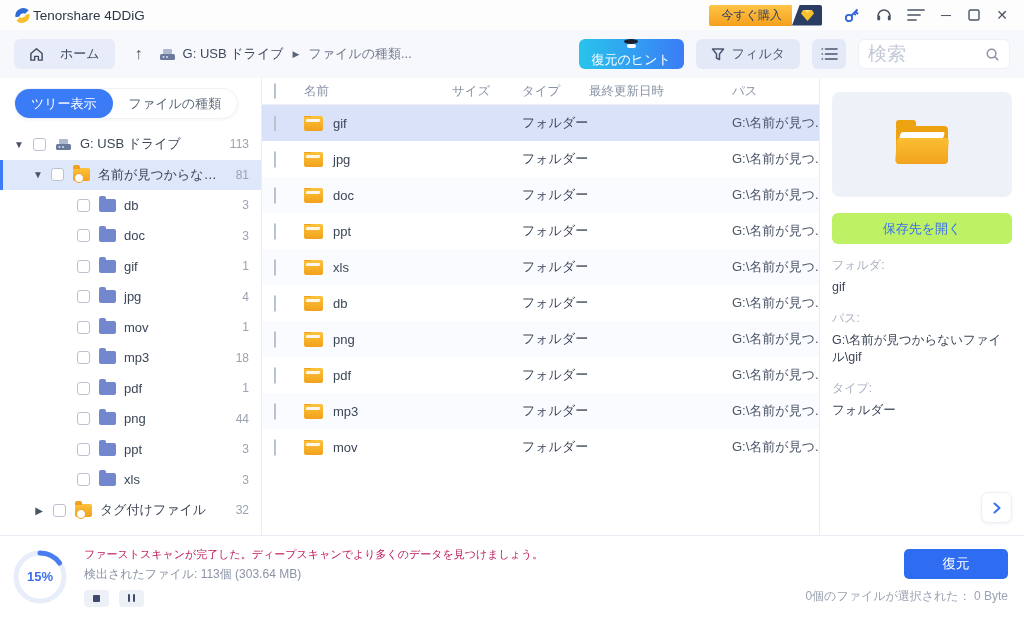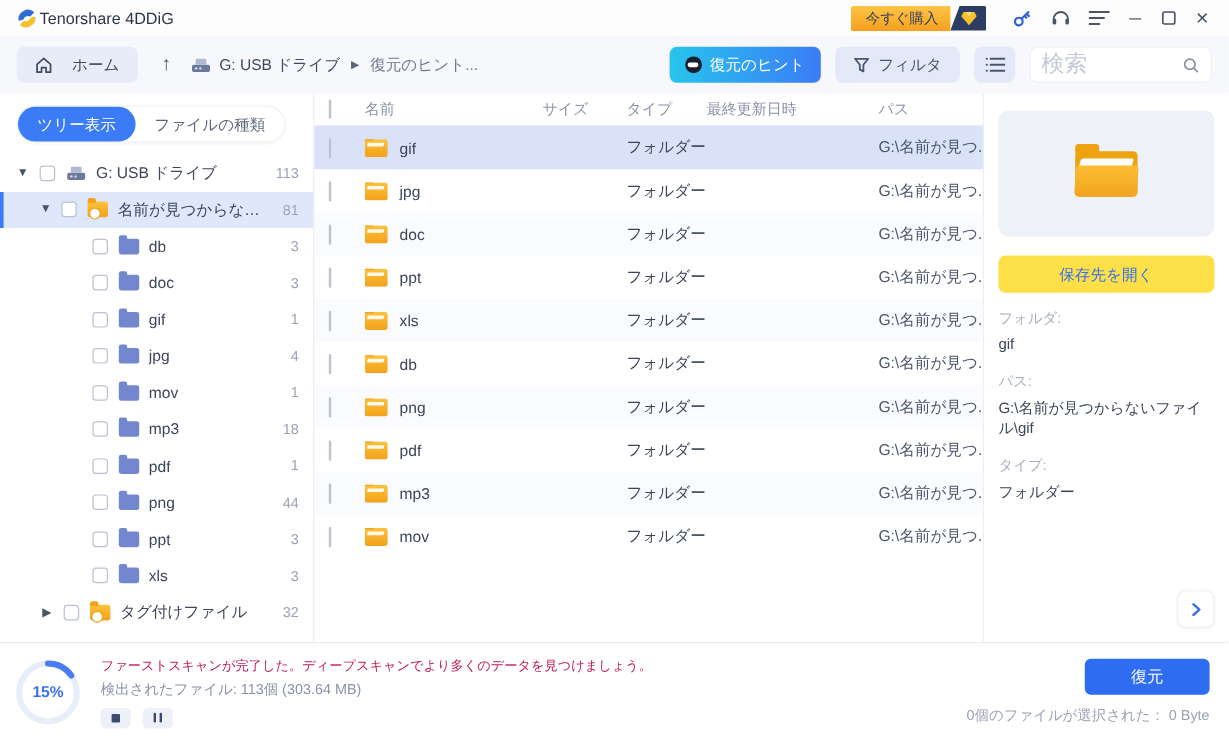"復元のヒント..." span { text: 復元のヒント -> ファイルの種類 }
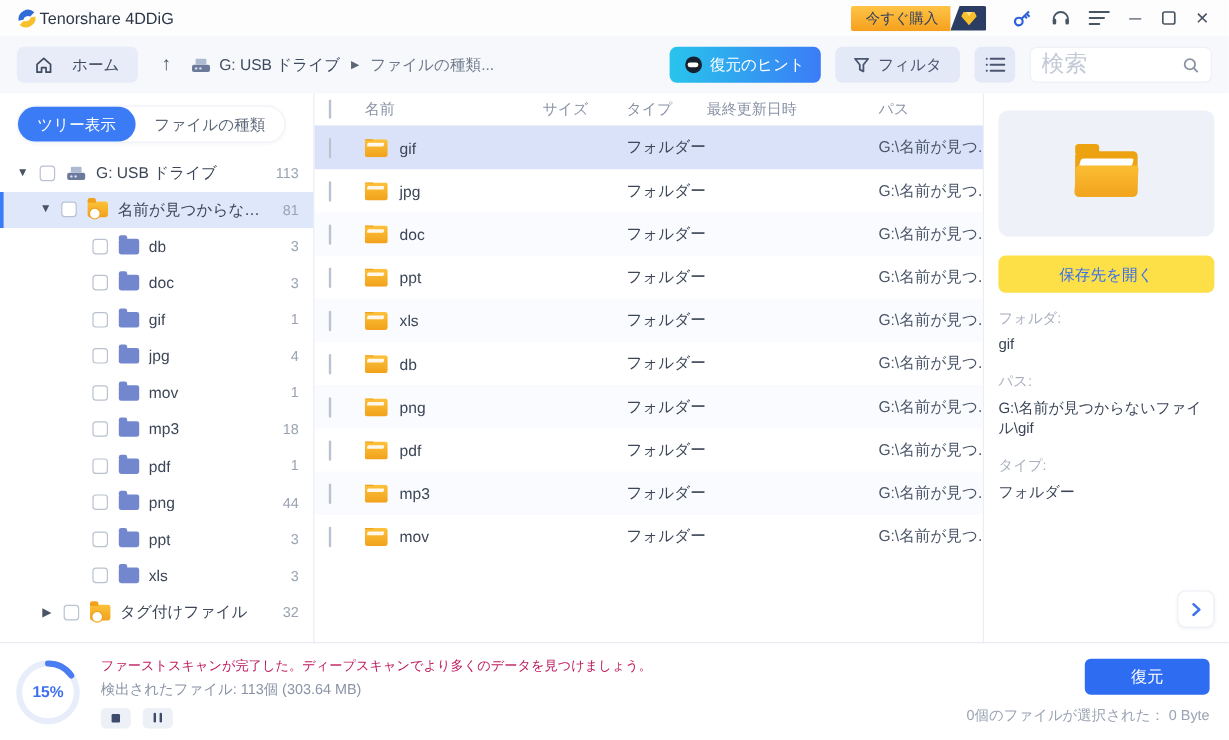"復元のヒント" .hint-btn { flex-direction: none -> column }
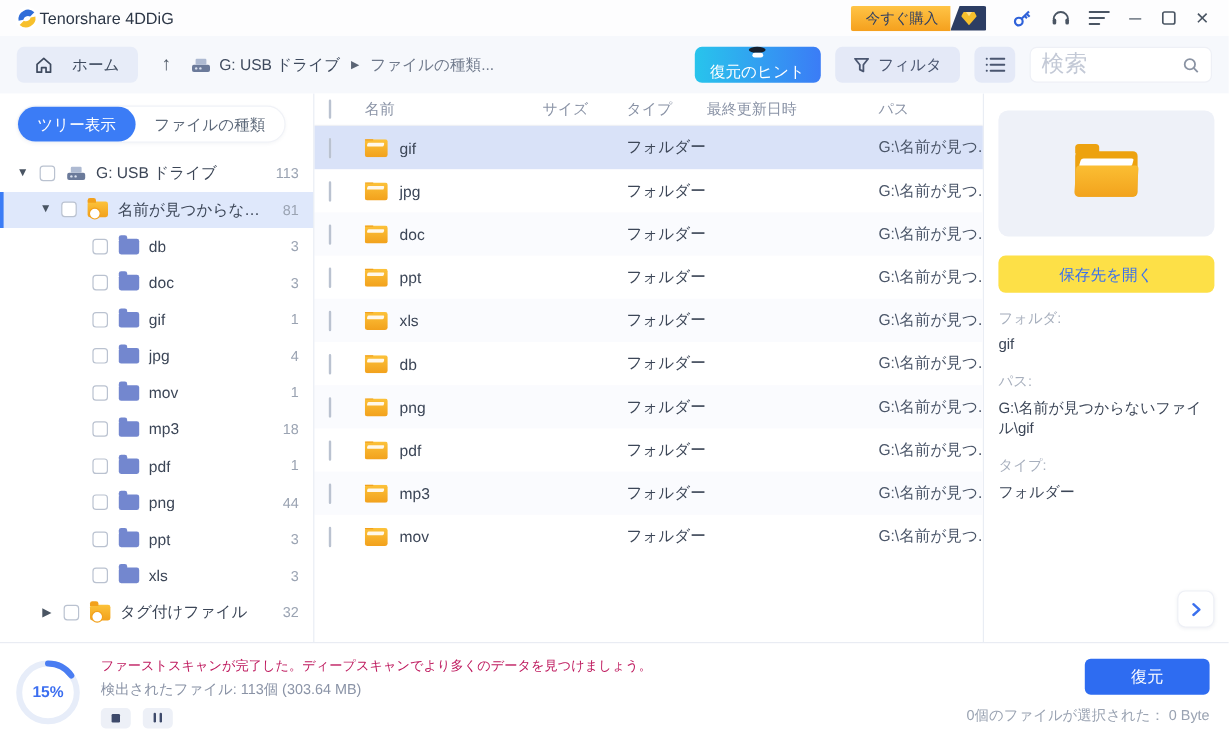"保存先を開く" .open-btn { background: #fde047 -> #bef264 }
